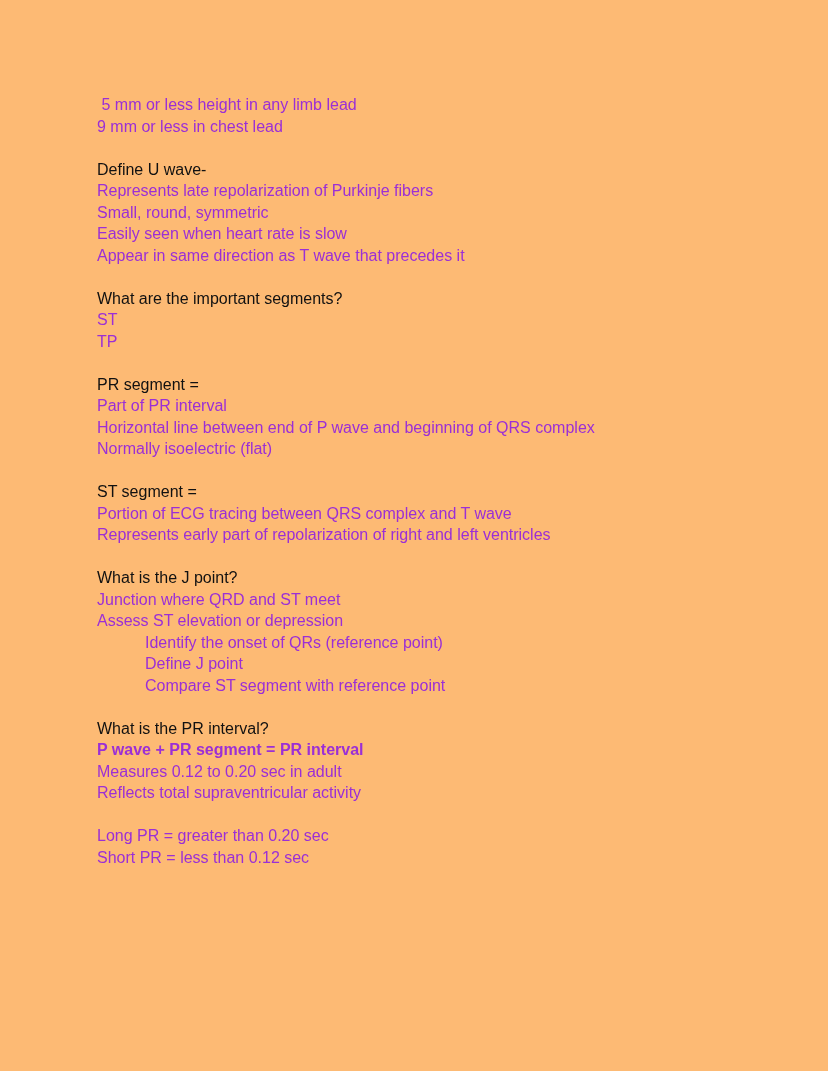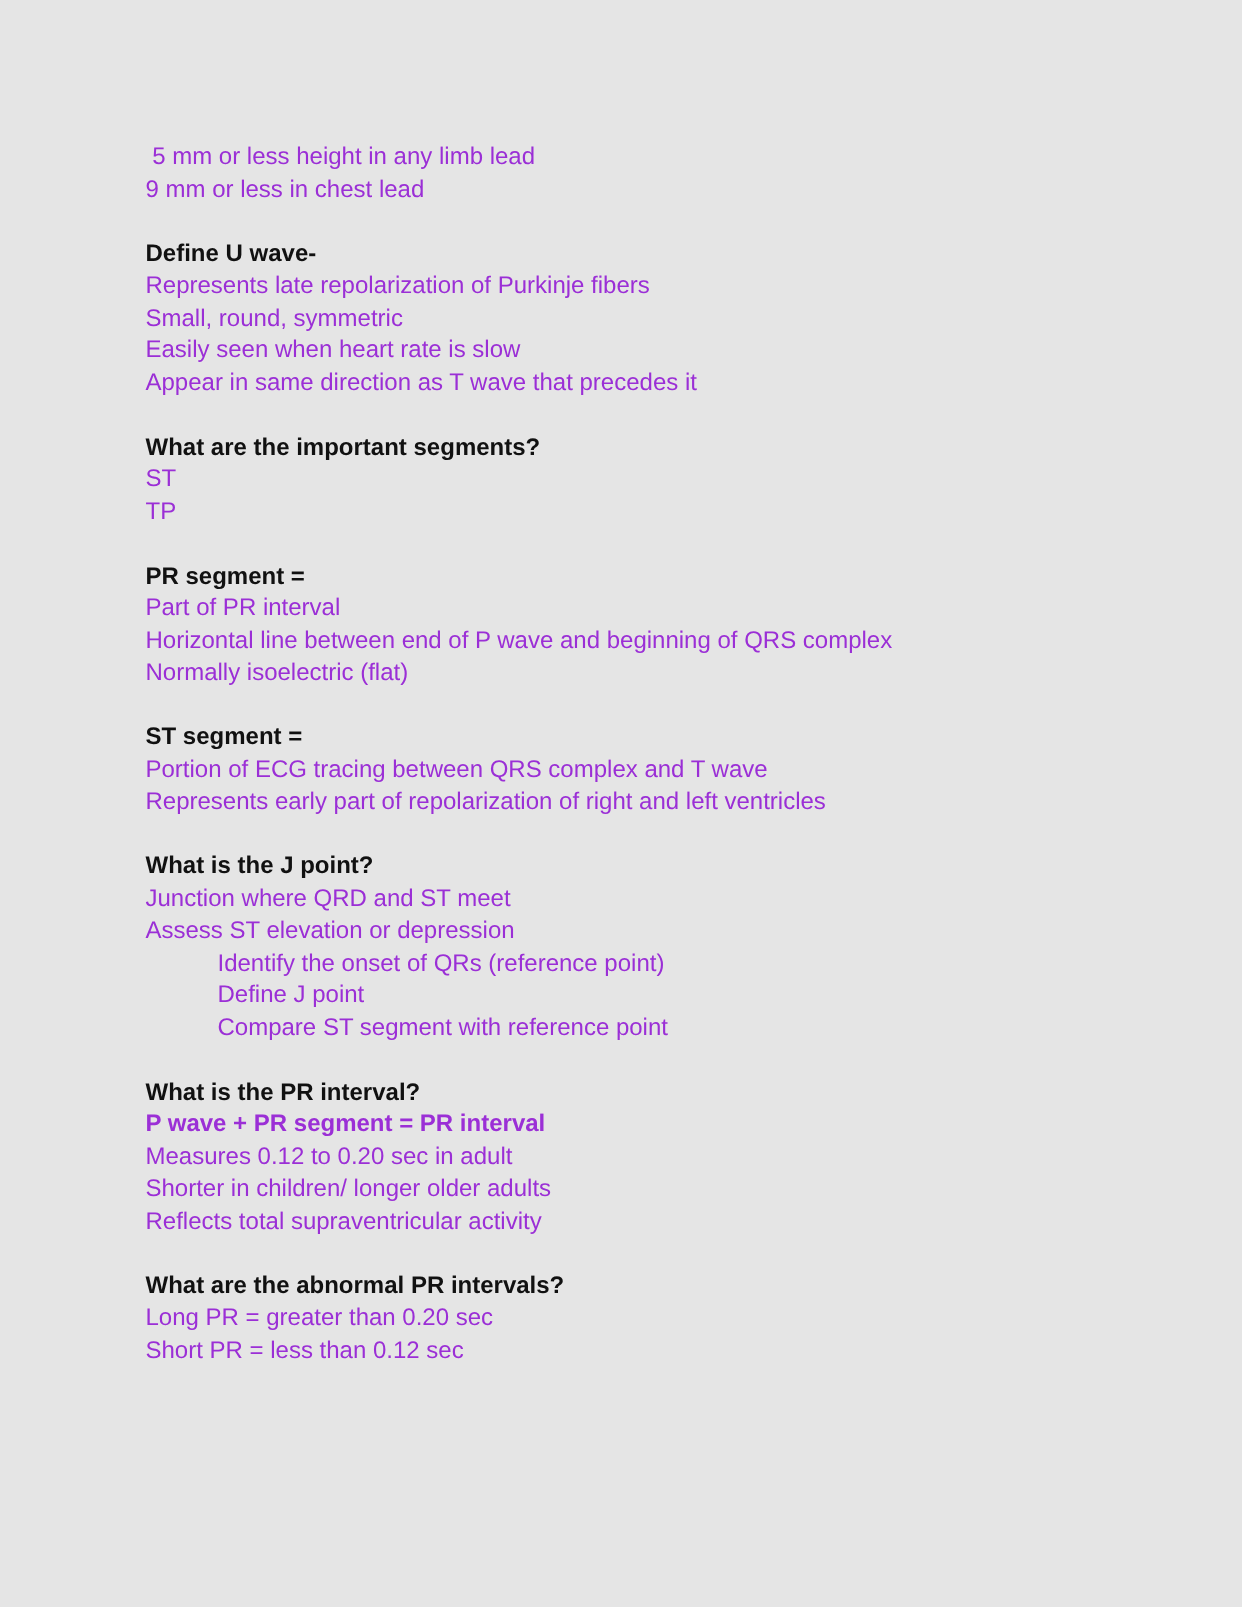"5 mm or less height" div.page { background: #e5e5e5 -> #fdba74 }
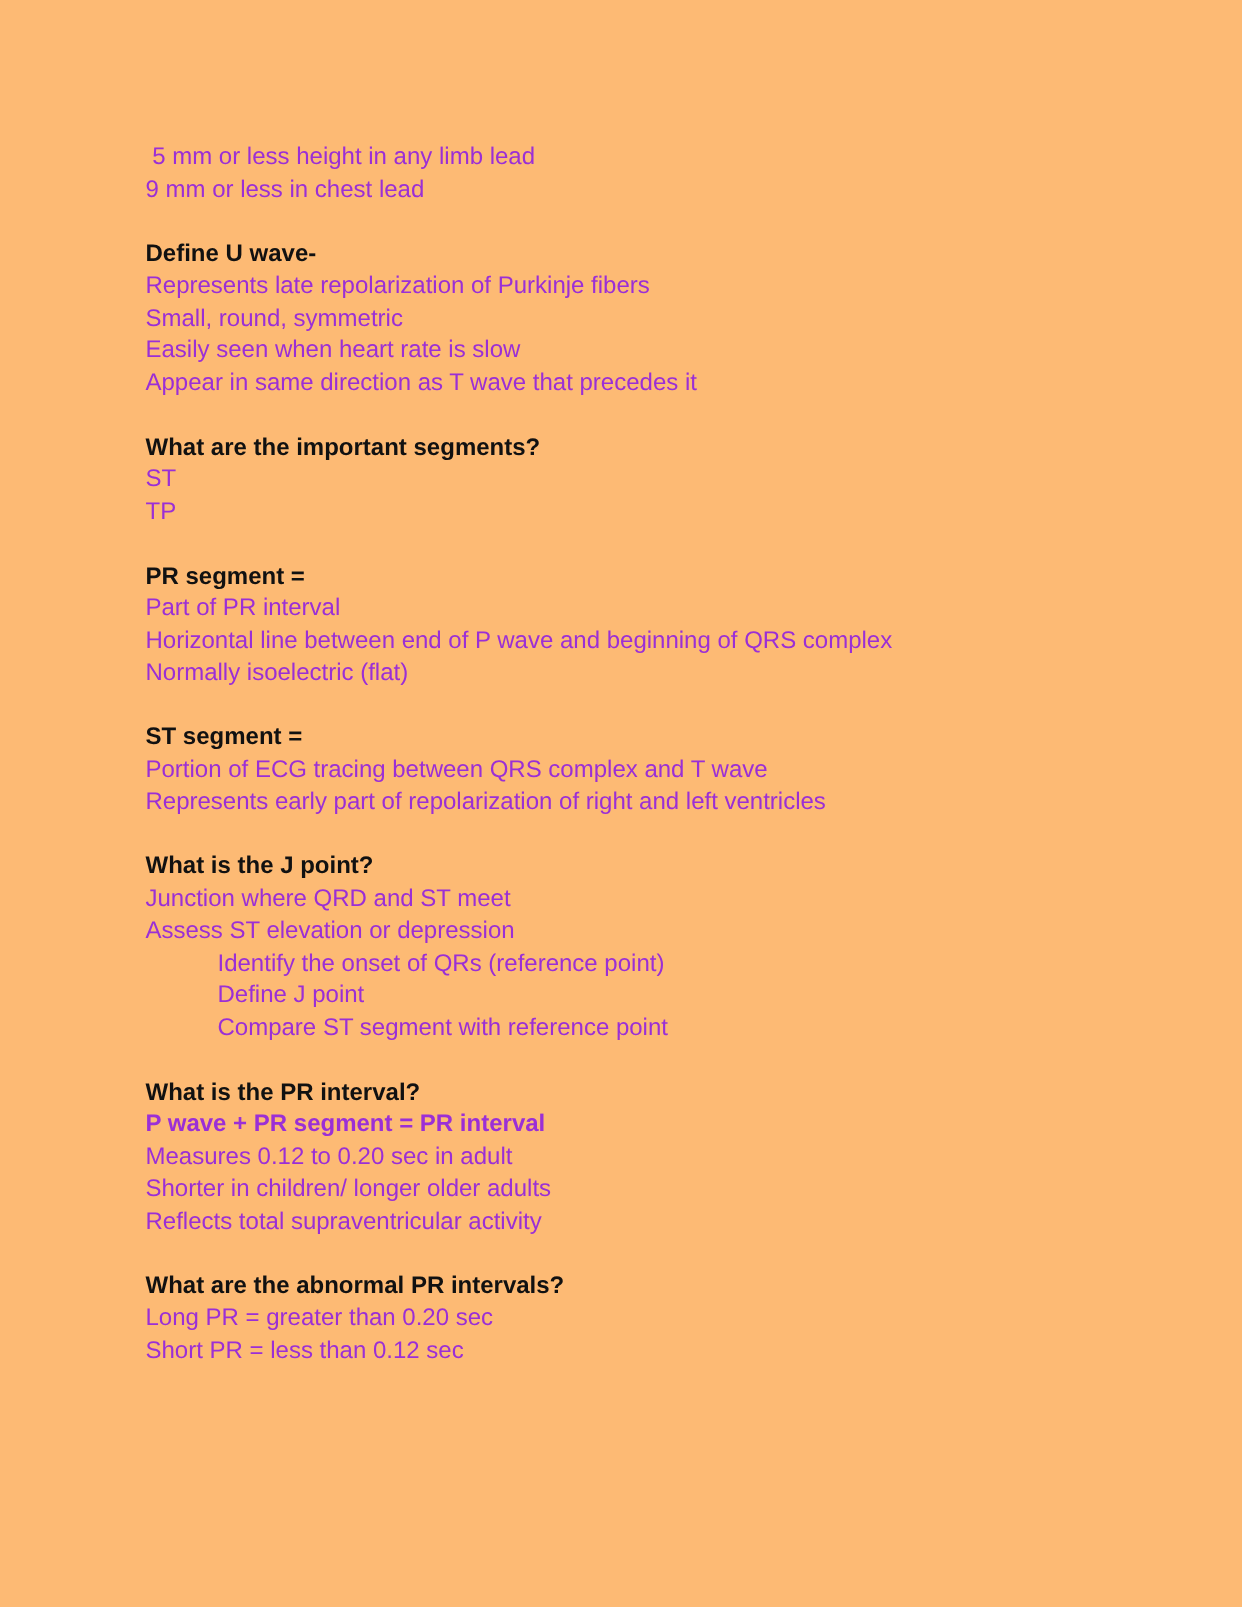"Define U wave-" .line.heading { font-weight: bold -> normal }
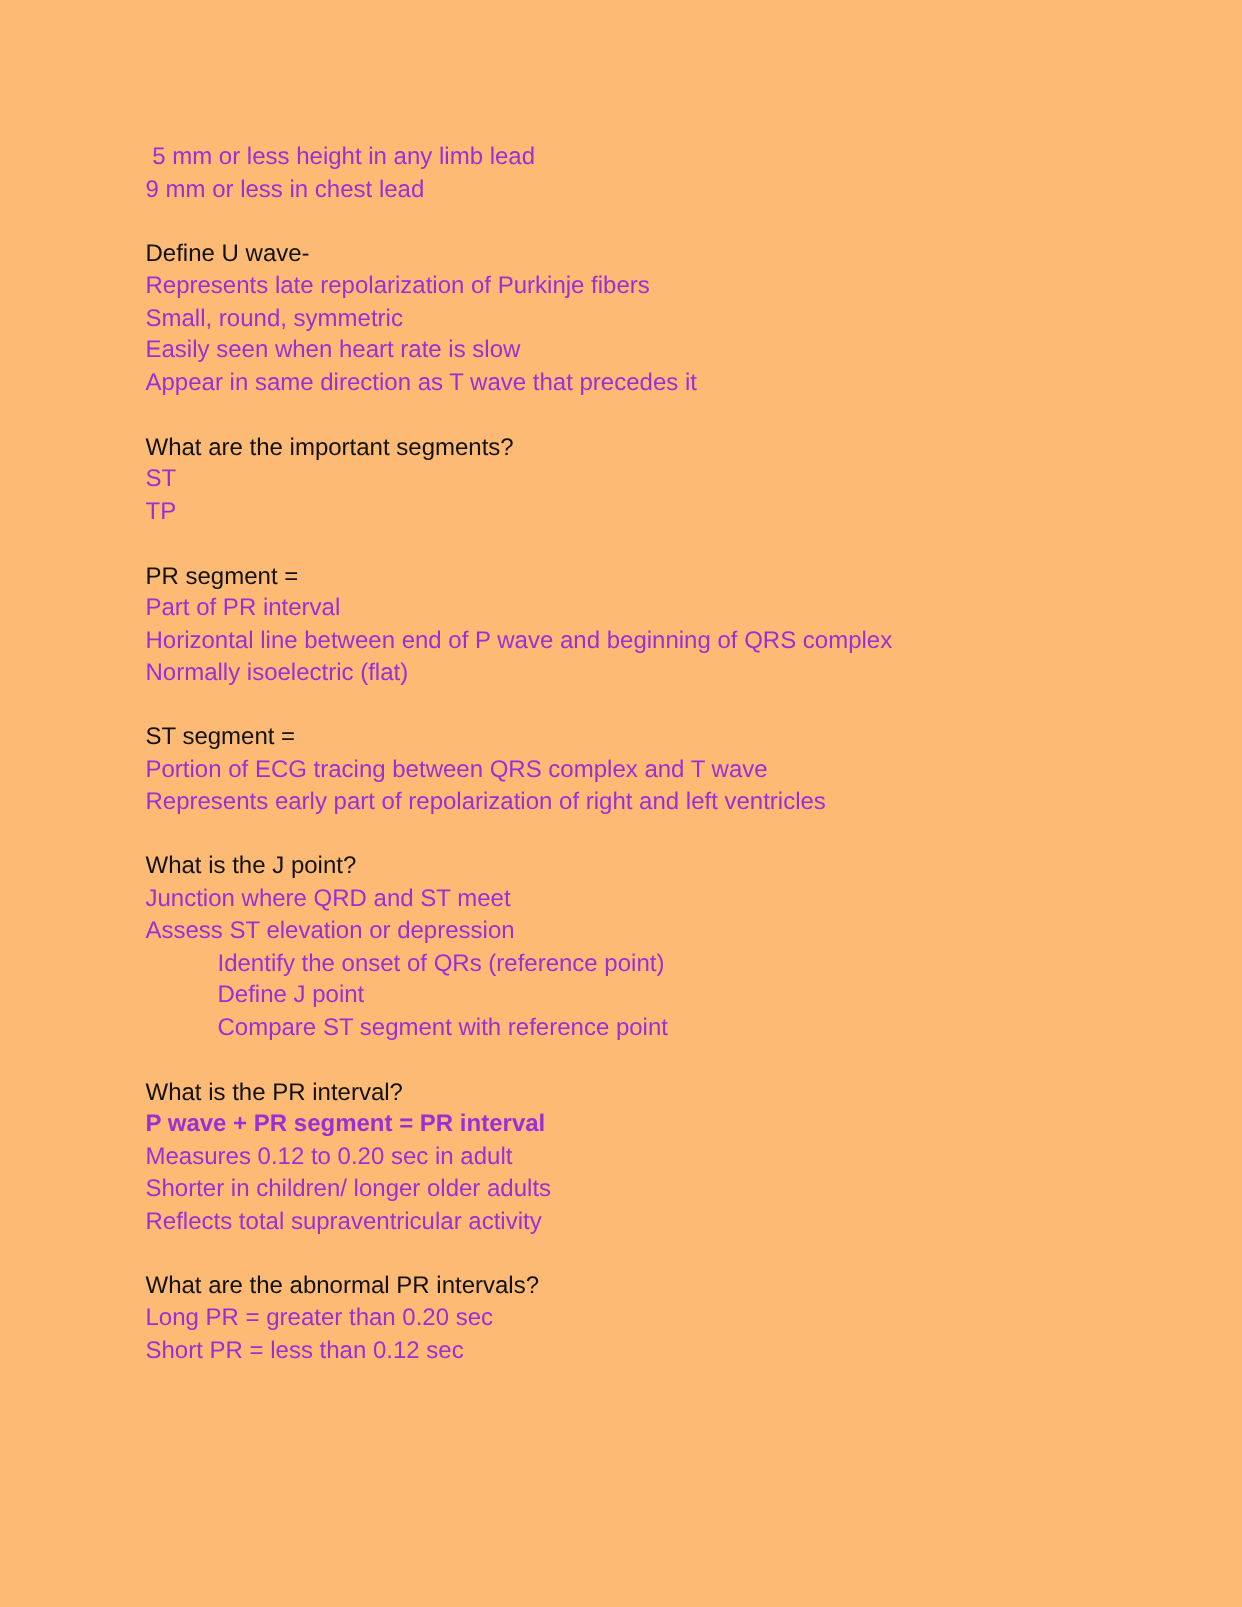"Shorter in children/ longer older" div.line { html: <div>Shorter in children/ longer older adults</div> -> none }
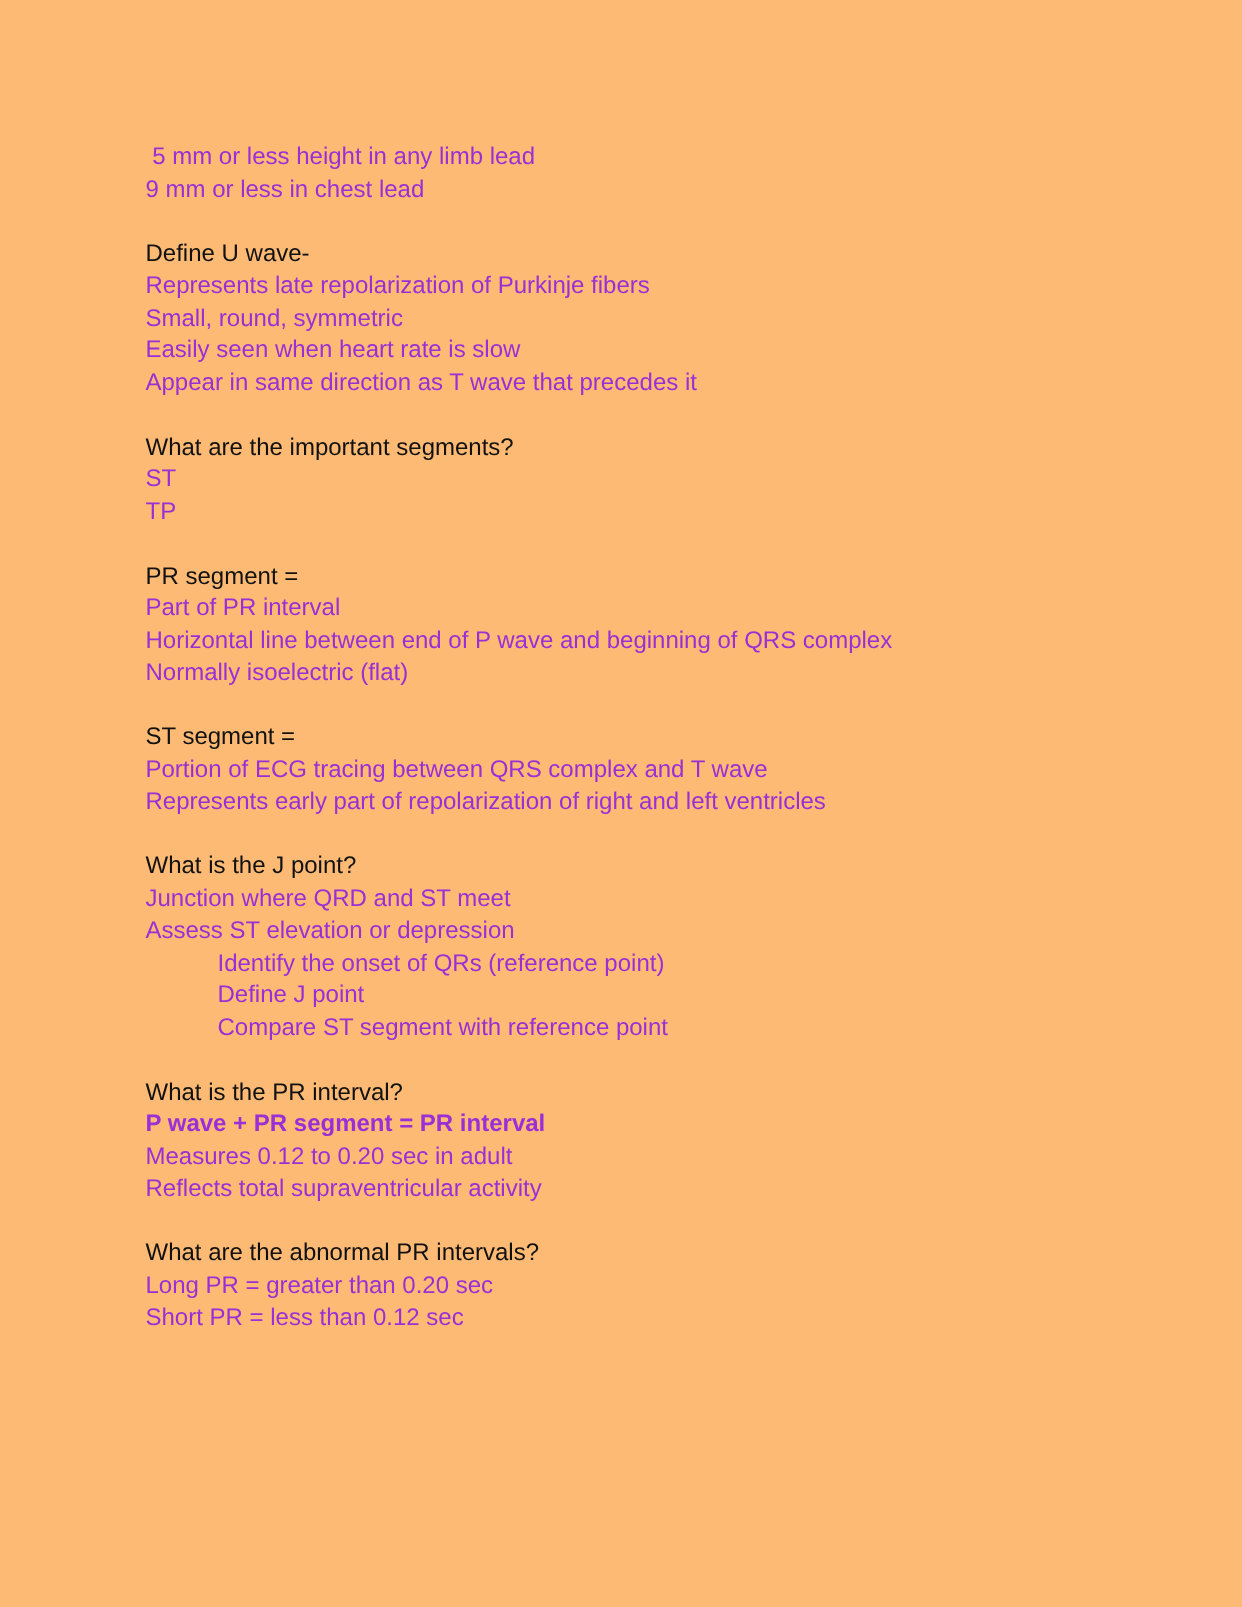"What are the abnormal PR" div.line { html: <div>What are the abnormal PR intervals?</div> -> none }
